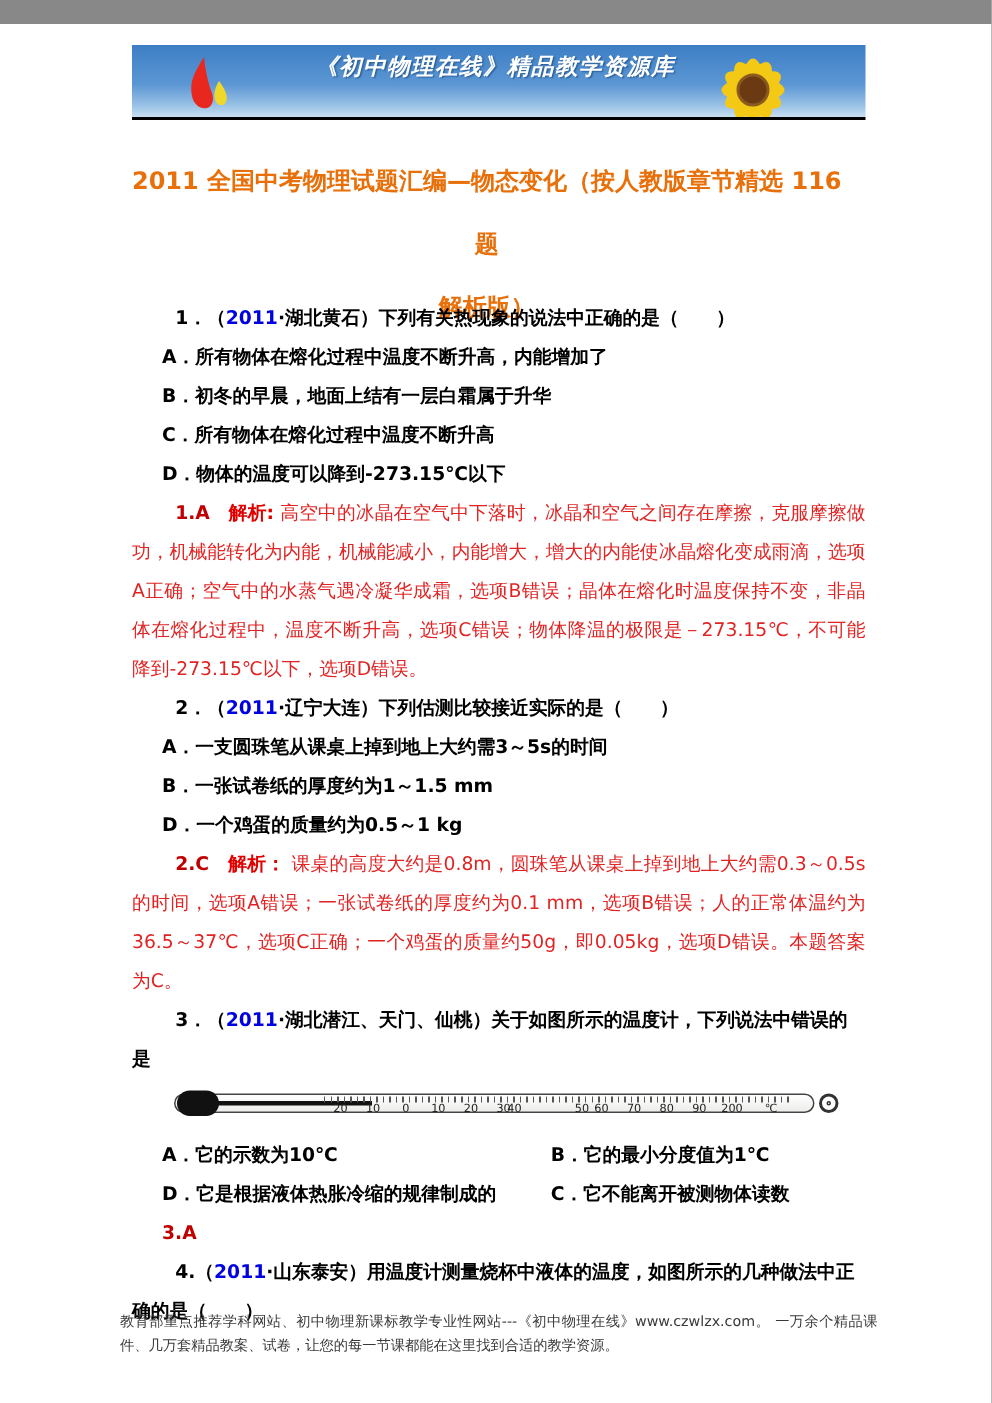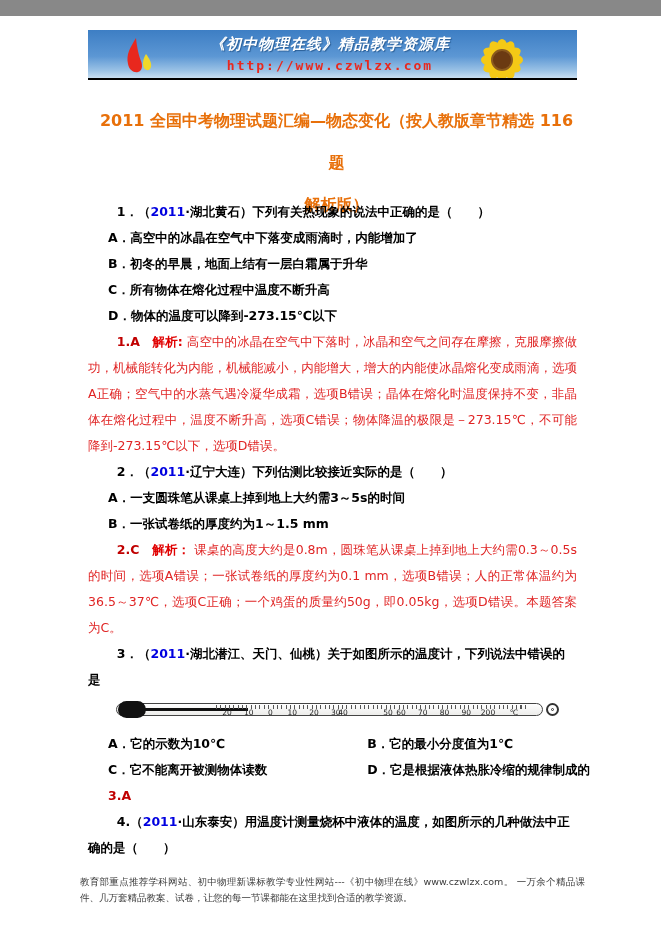"http://www.czwlzx.com" a.banner-url { html: <a>http://www.czwlzx.com</a> -> none }
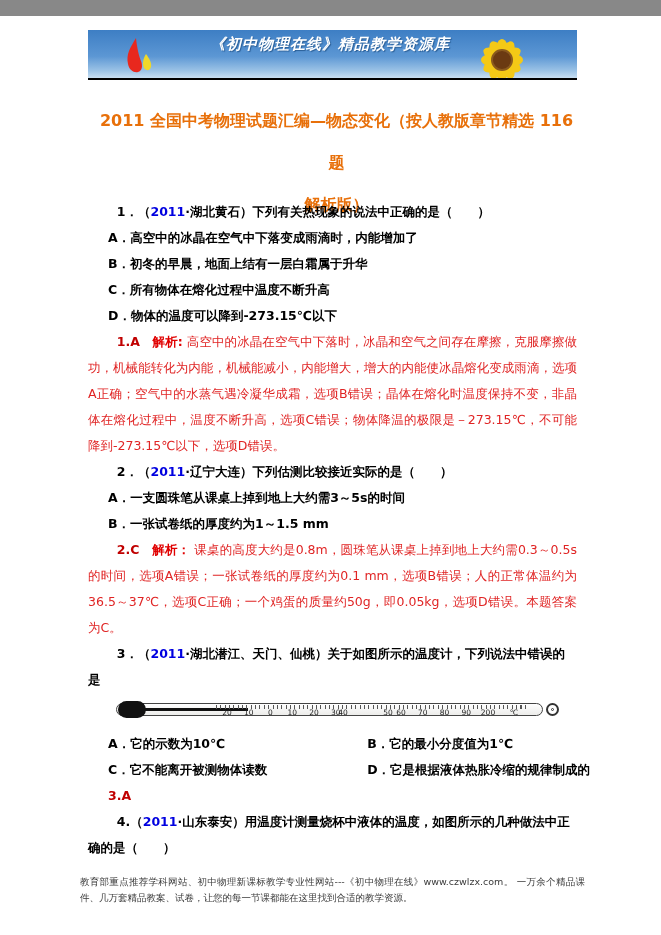"2011 全国中考物理试题汇编—物态变化（按人教版章节精选 116 题" .doc-title { left: 92px -> 80px }
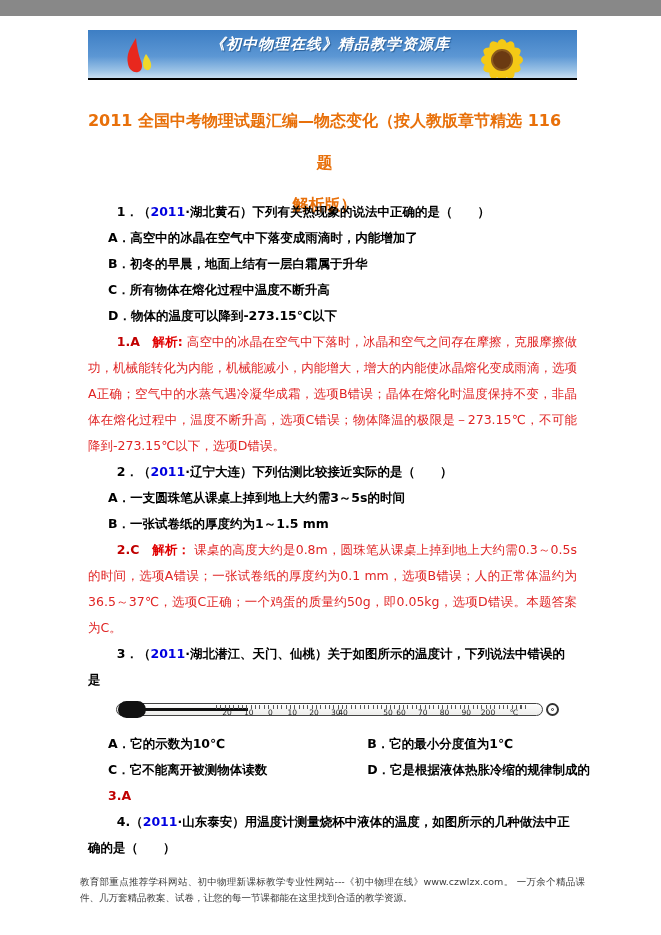"A．高空中的冰晶在空气中下落变成雨滴时，内能增加了" p.opt { text: 高空中的冰晶在空气中下落变成雨滴时 -> 所有物体在熔化过程中温度不断升高 }
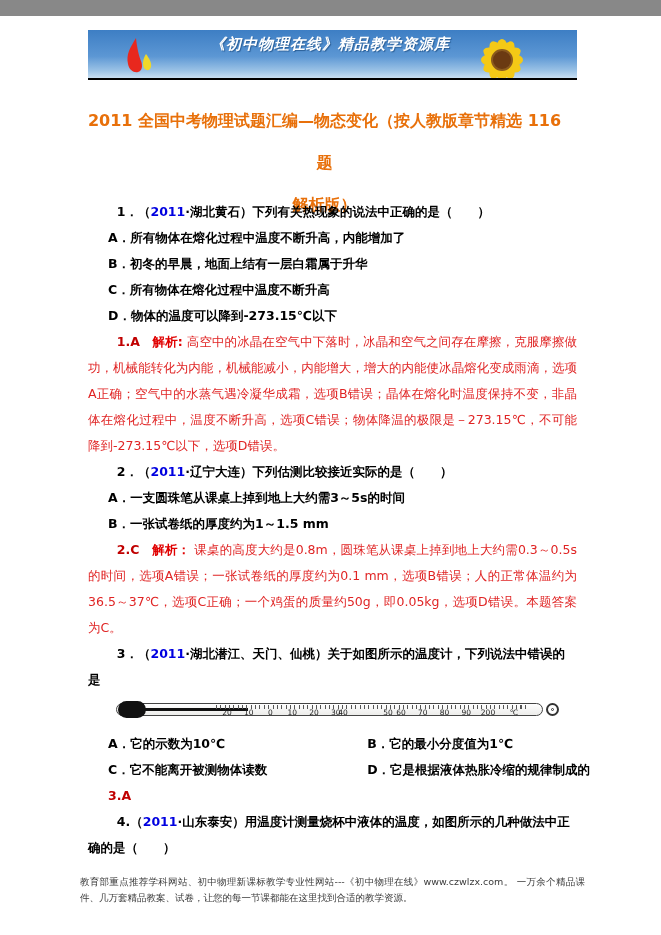"D．一个鸡蛋的质量约为0.5～1 kg" p.opt { html: none -> <p>D．一个鸡蛋的质量约为0.5～1 kg</p> }
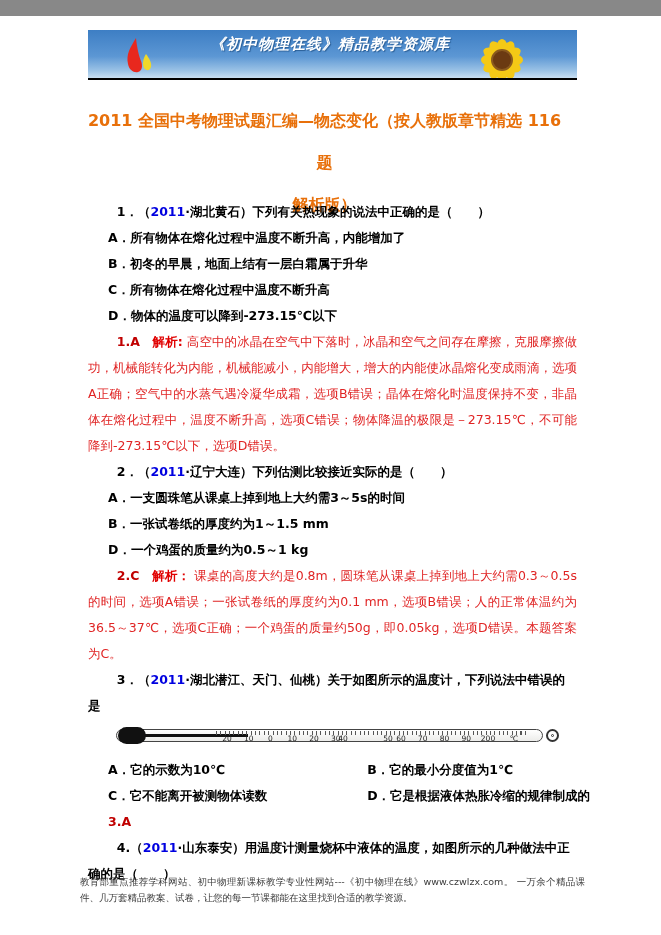"C．它不能离开被测物体读数" p.opt { order: before "D．它是根据液体热胀冷缩的规律制成的" -> after "D．它是根据液体热胀冷缩的规律制成的" }
